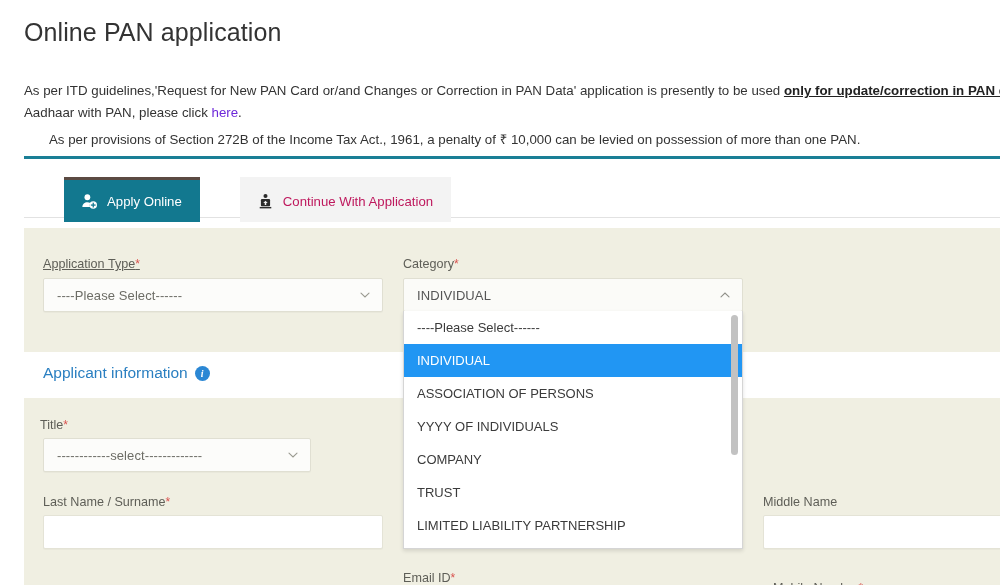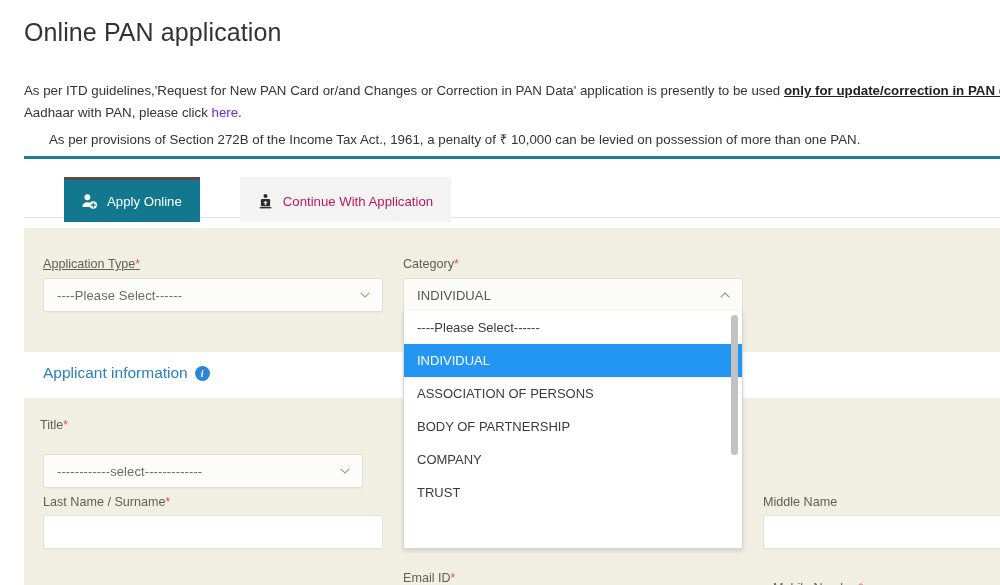"BODY OF PARTNERSHIP" div.dd-option { text: BODY OF PARTNERSHIP -> YYYY OF INDIVIDUALS }
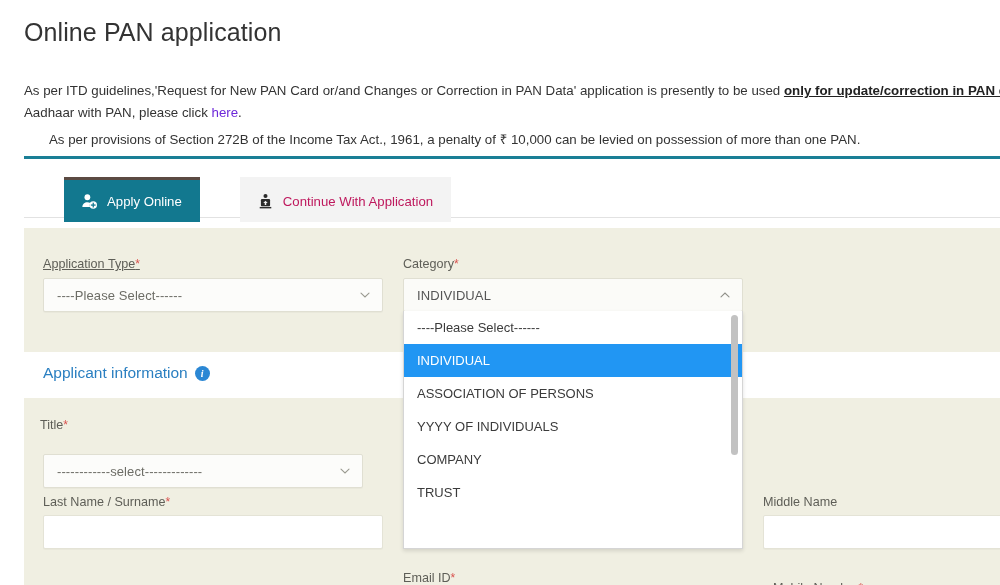"------------select-------------" div.select-box { top: 56px -> 40px; width: 320px -> 268px }
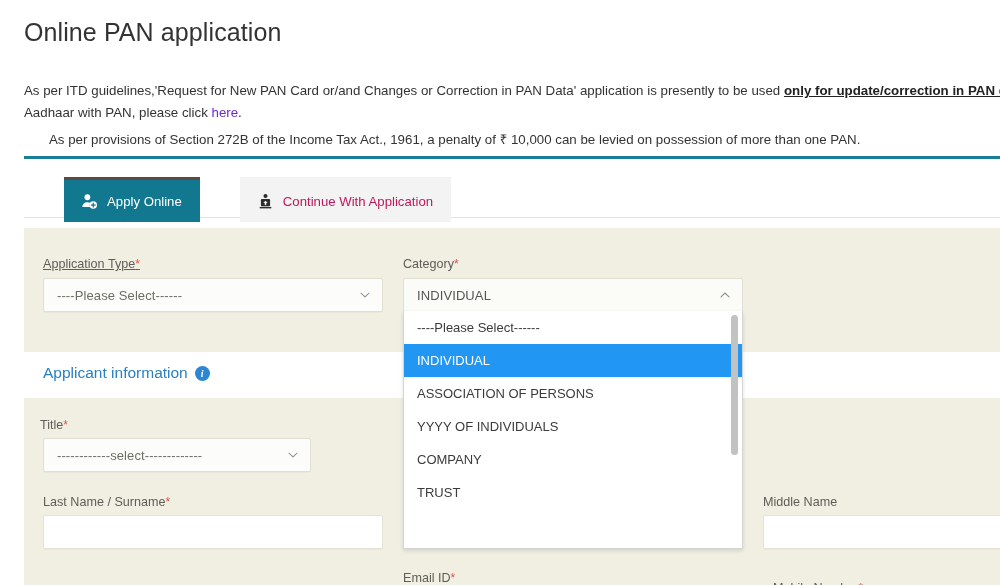"LIMITED LIABILITY PARTNERSHIP" div.dd-option { html: none -> <div>LIMITED LIABILITY PARTNERSHIP</div> }
